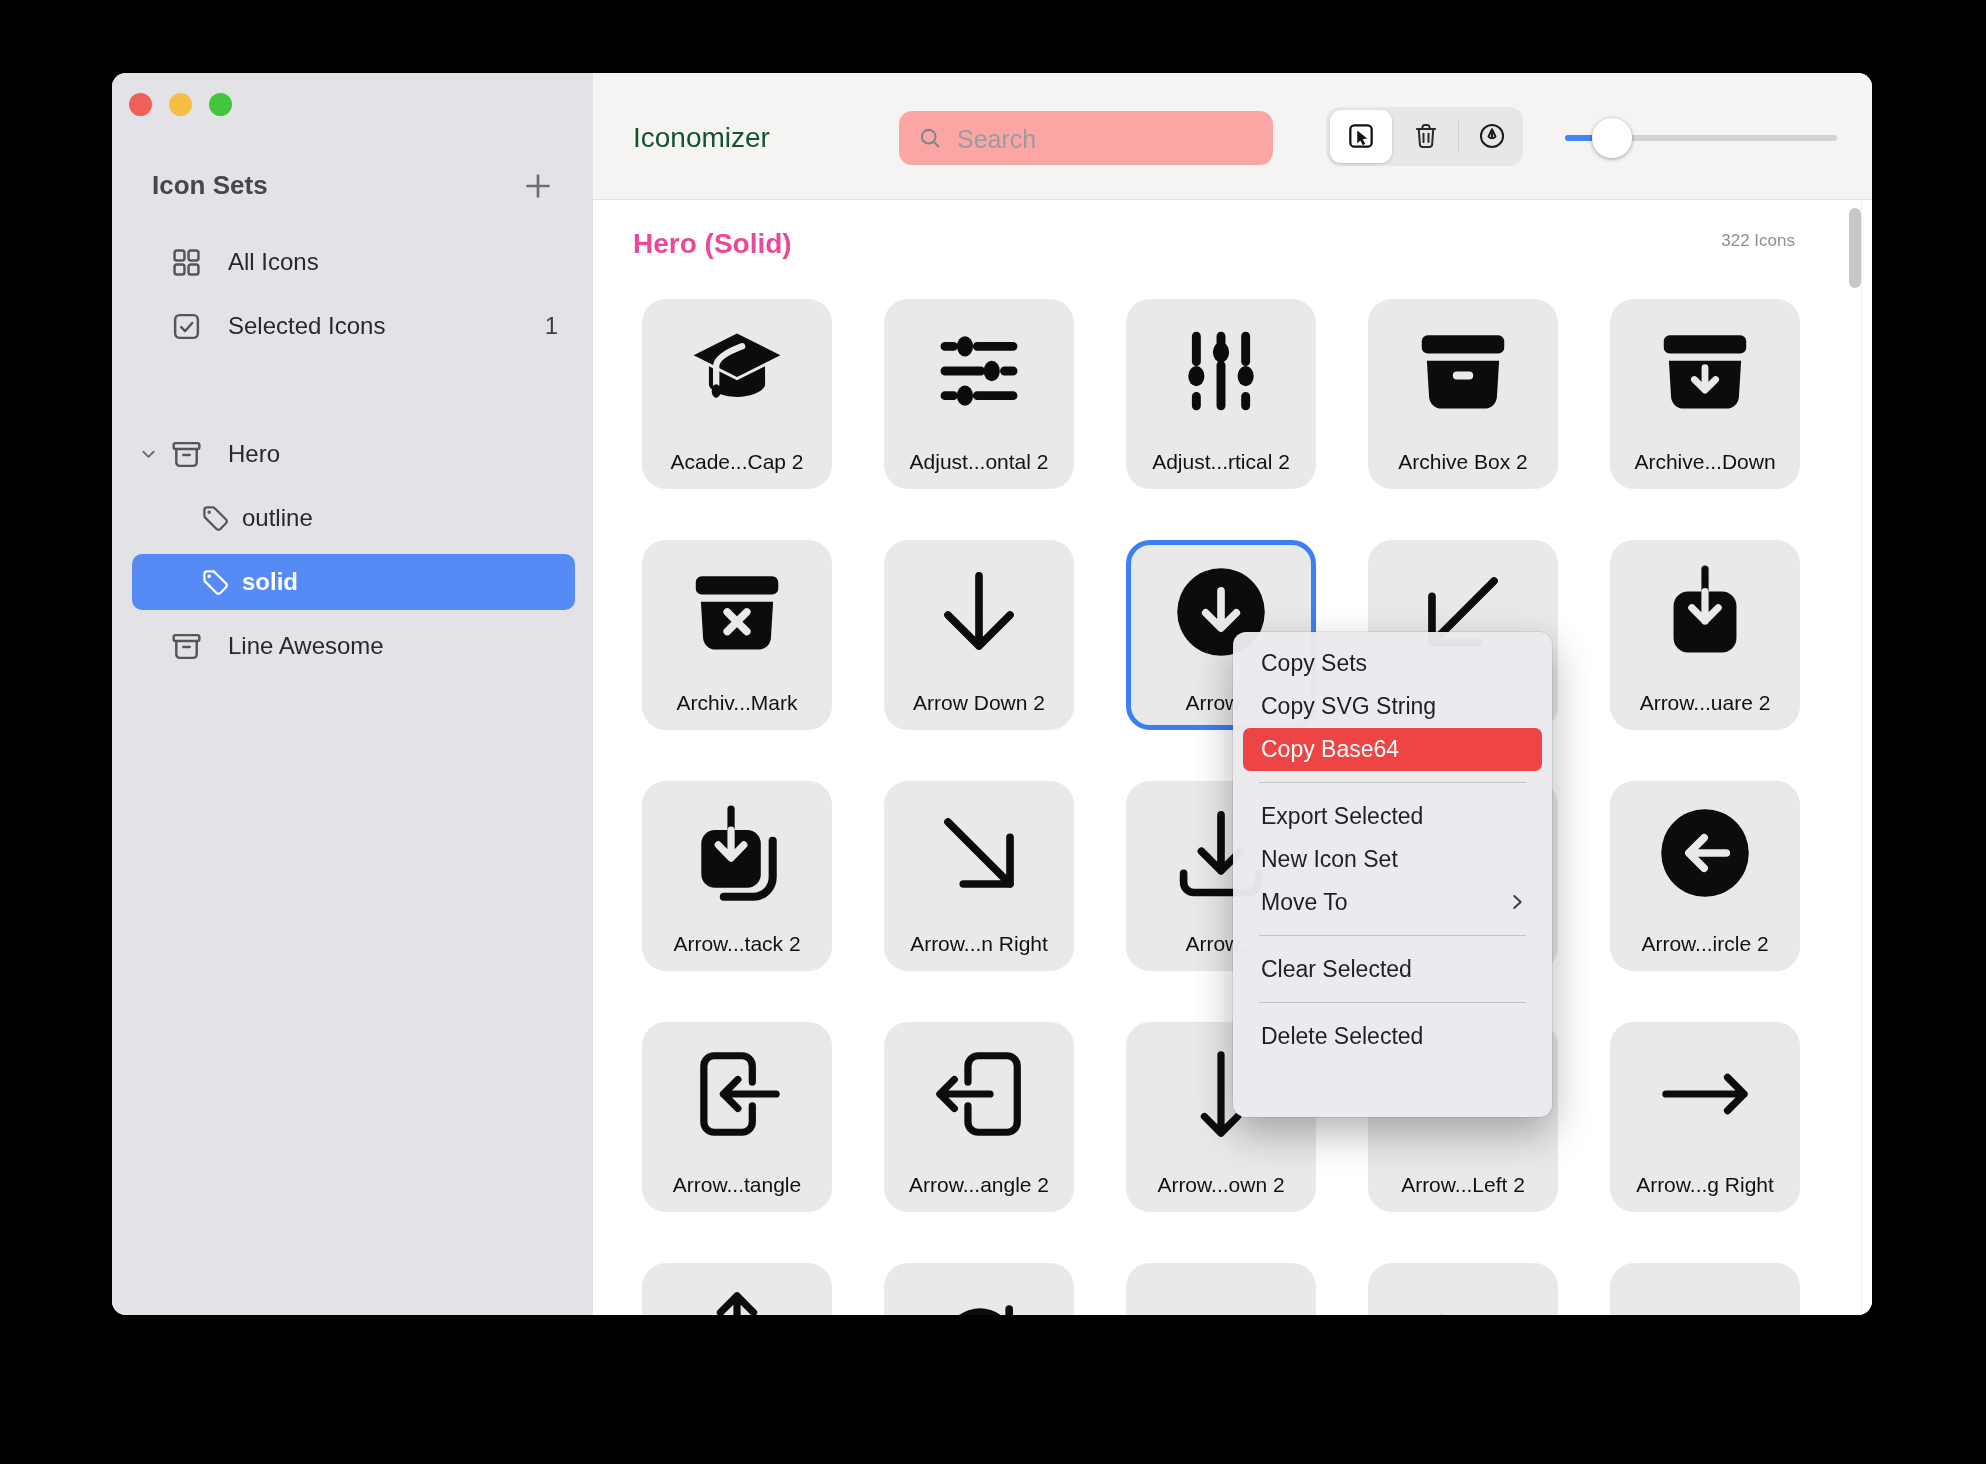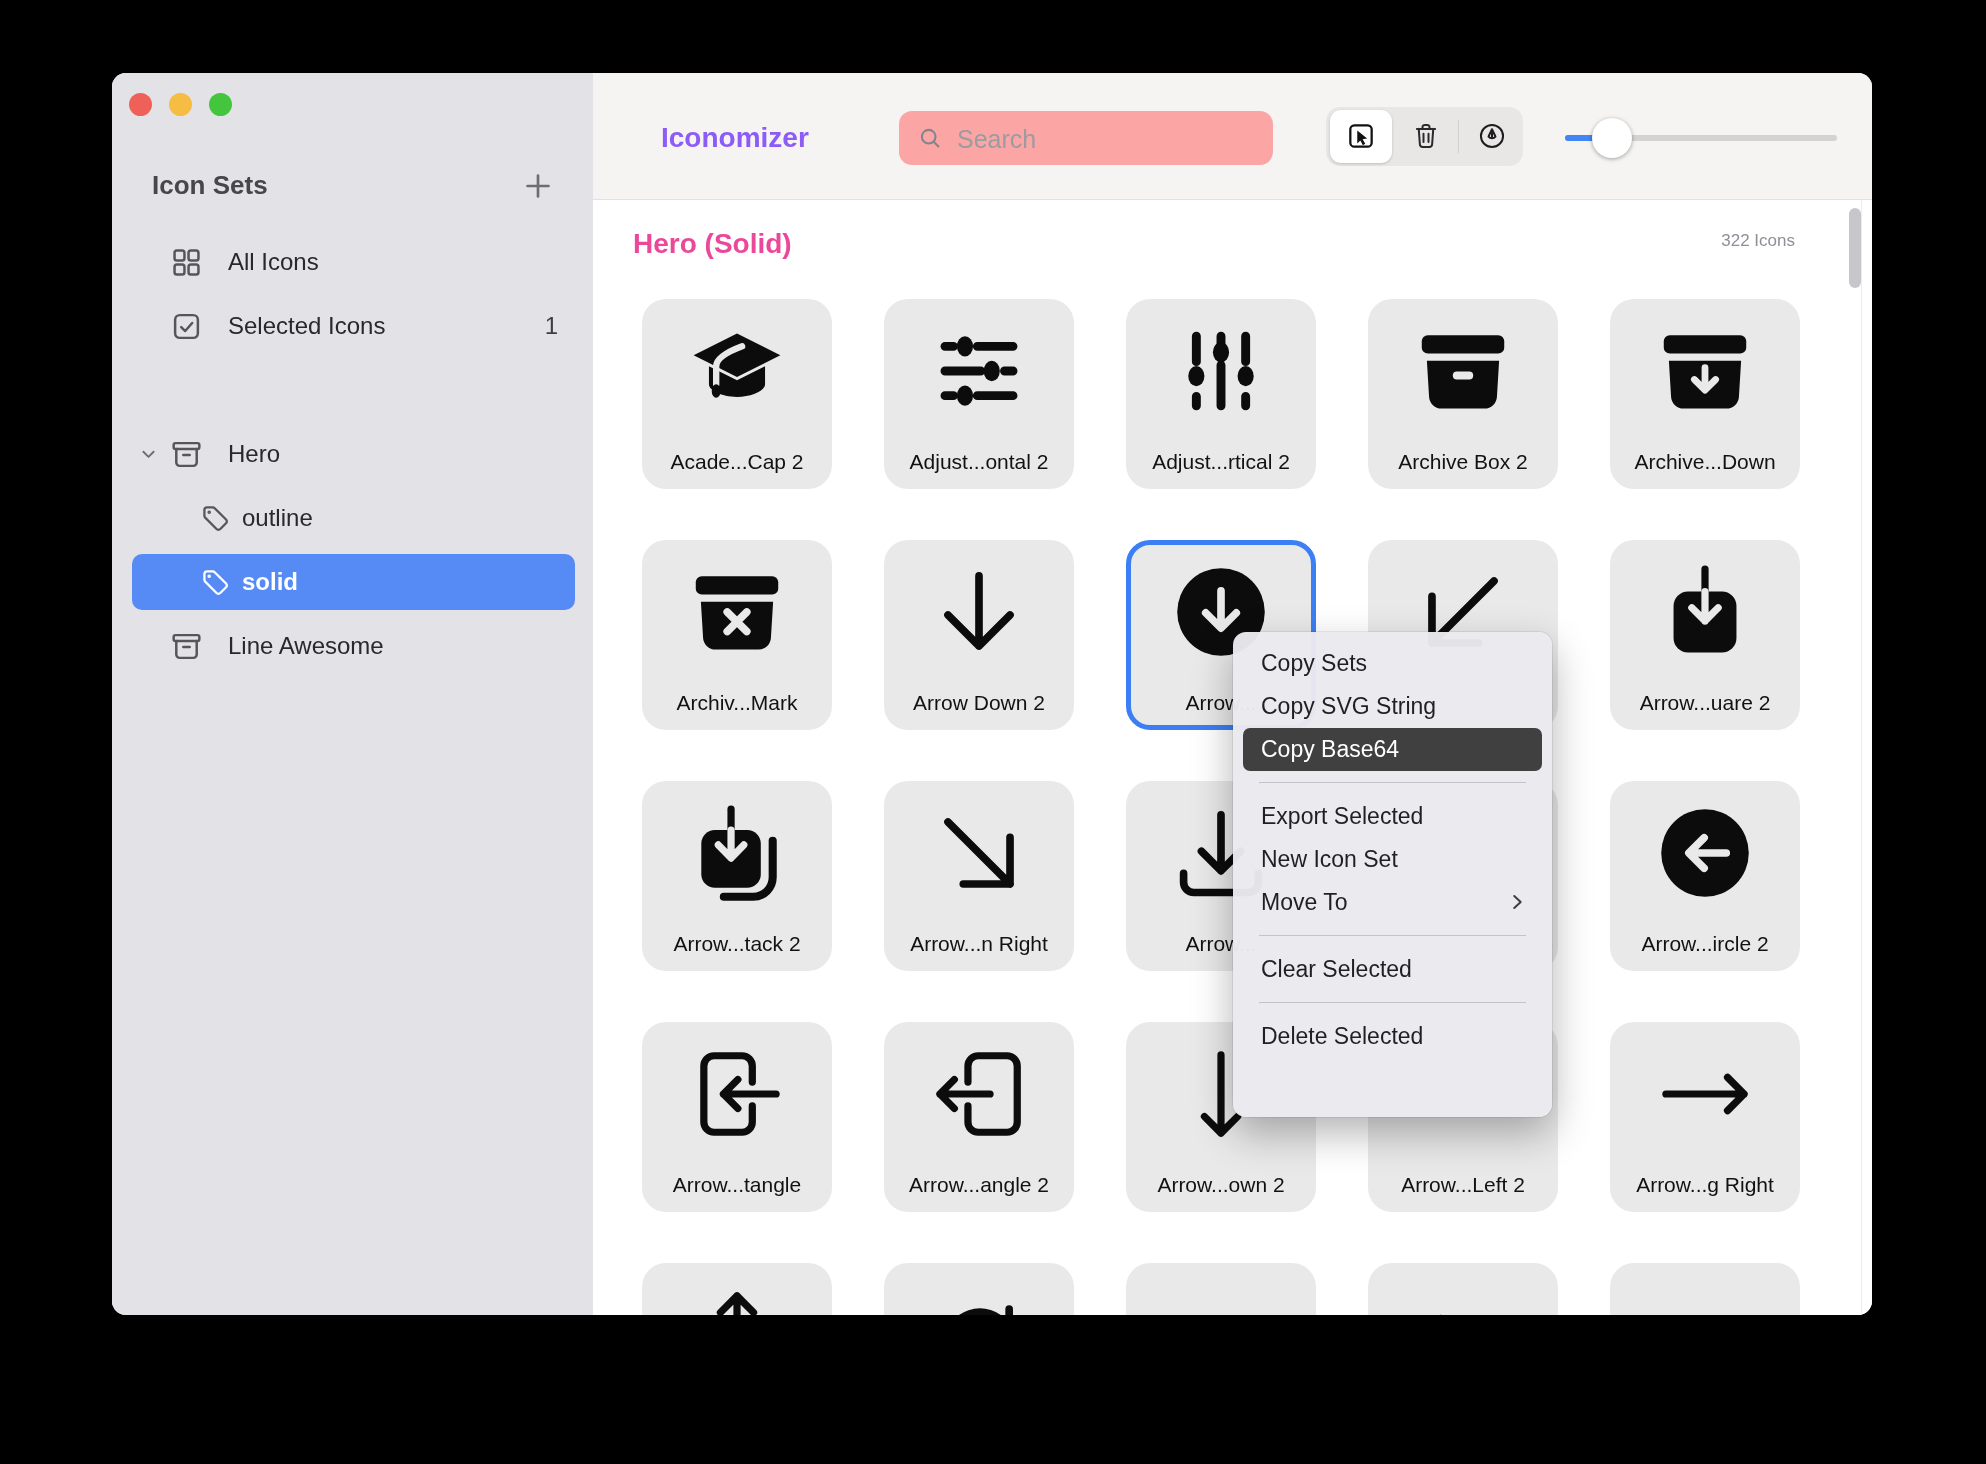"Iconomizer" .app-title { color: #8b5cf6 -> #14532d; font-weight: bold -> normal; margin-left: 28px -> none }
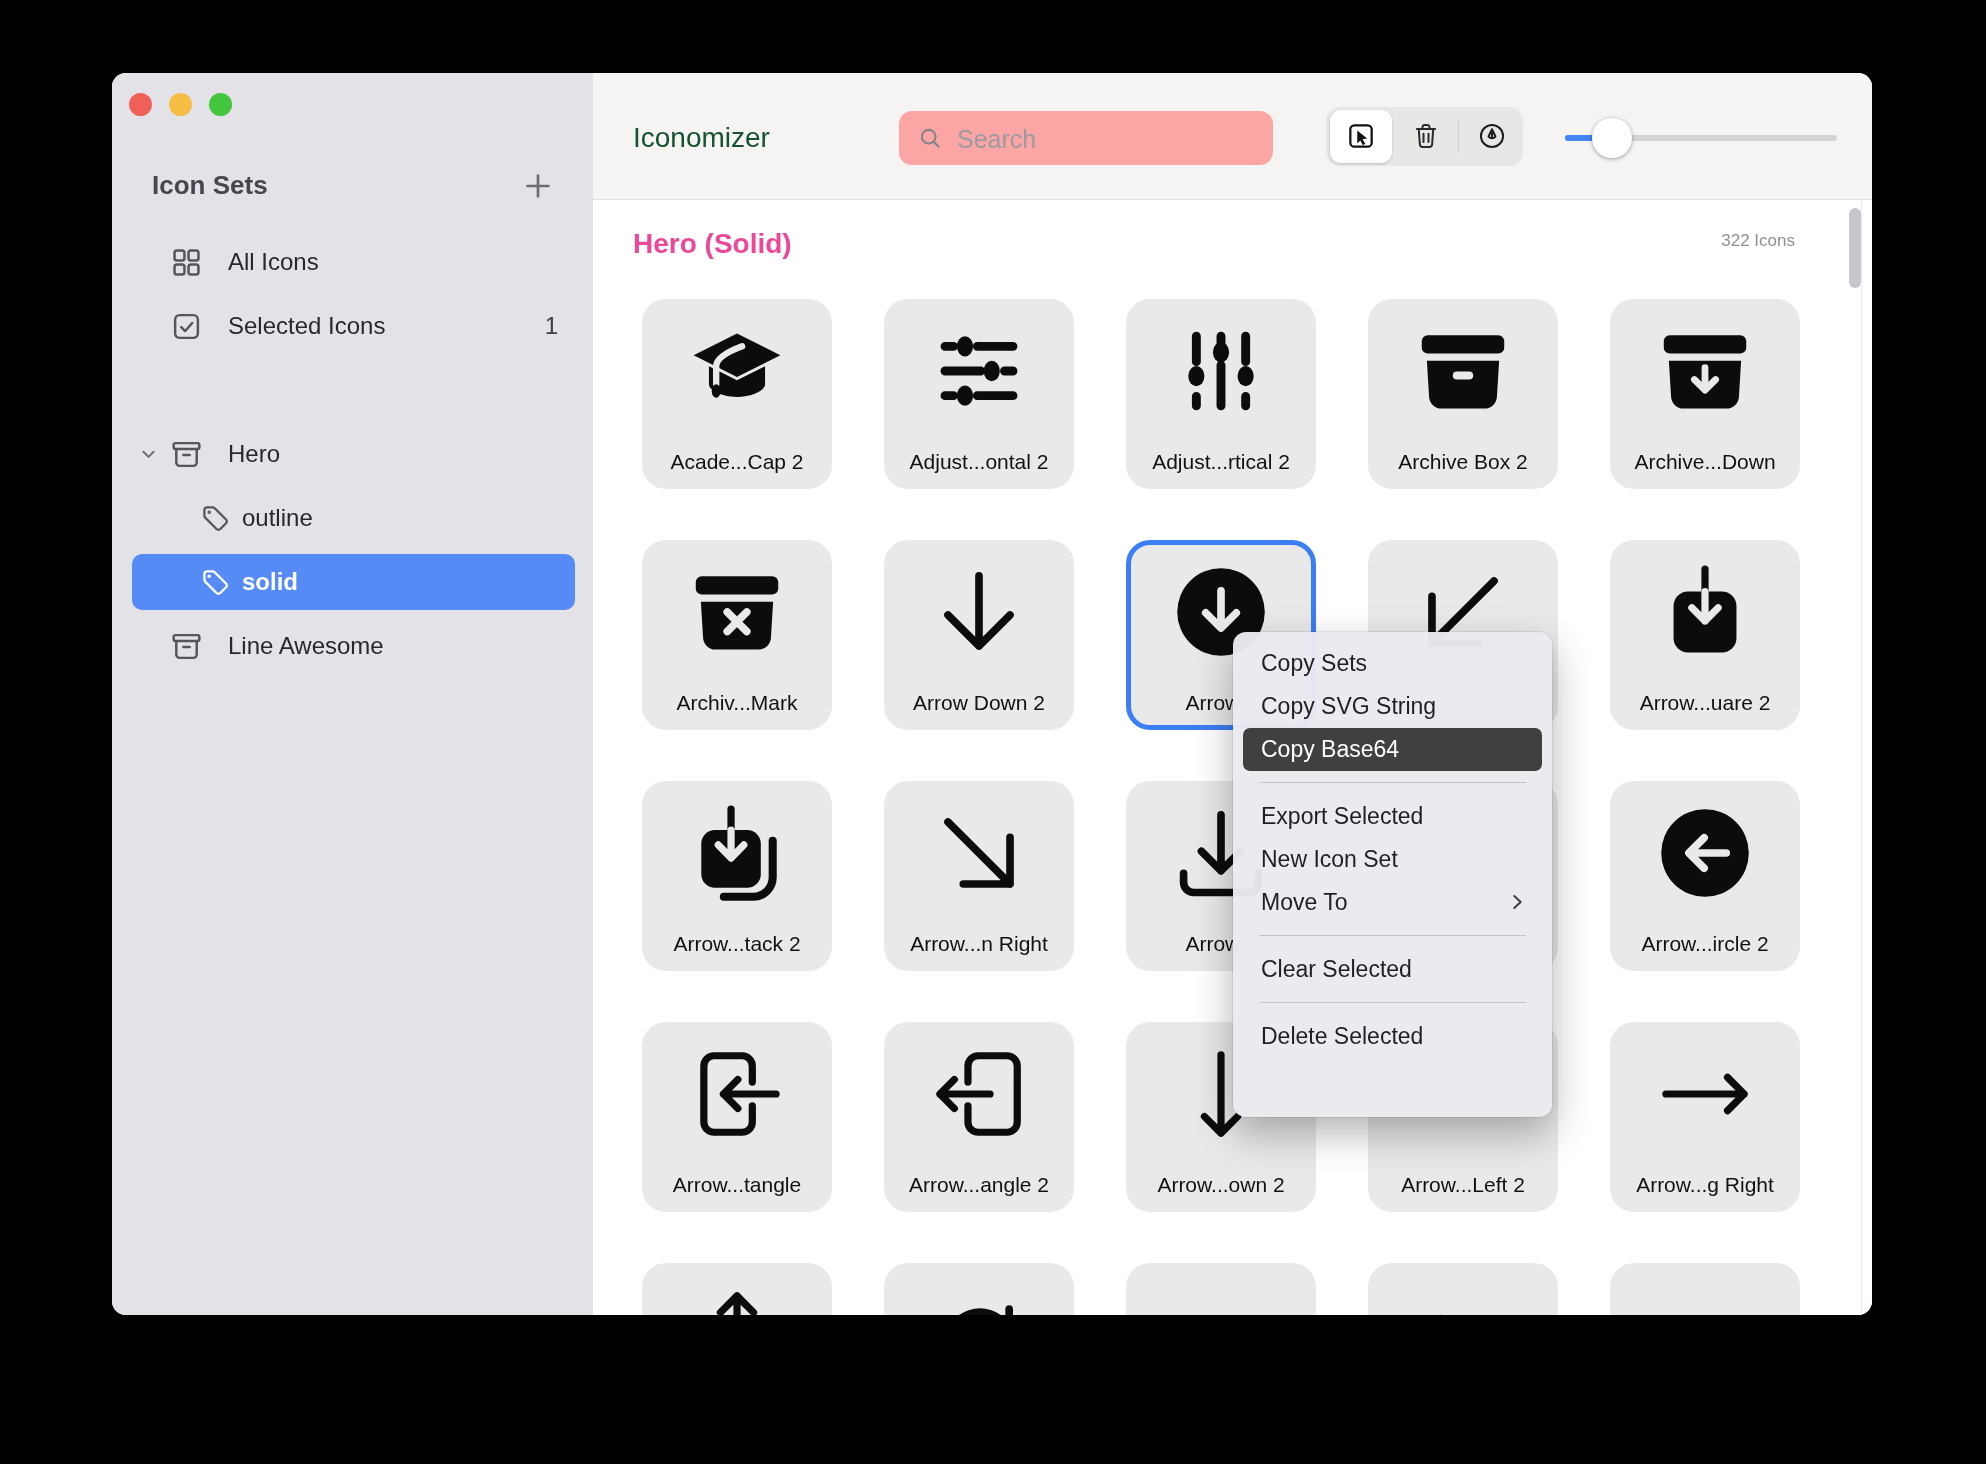"Copy Base64" .mi.hl { background: #404040 -> #ef4444 }
